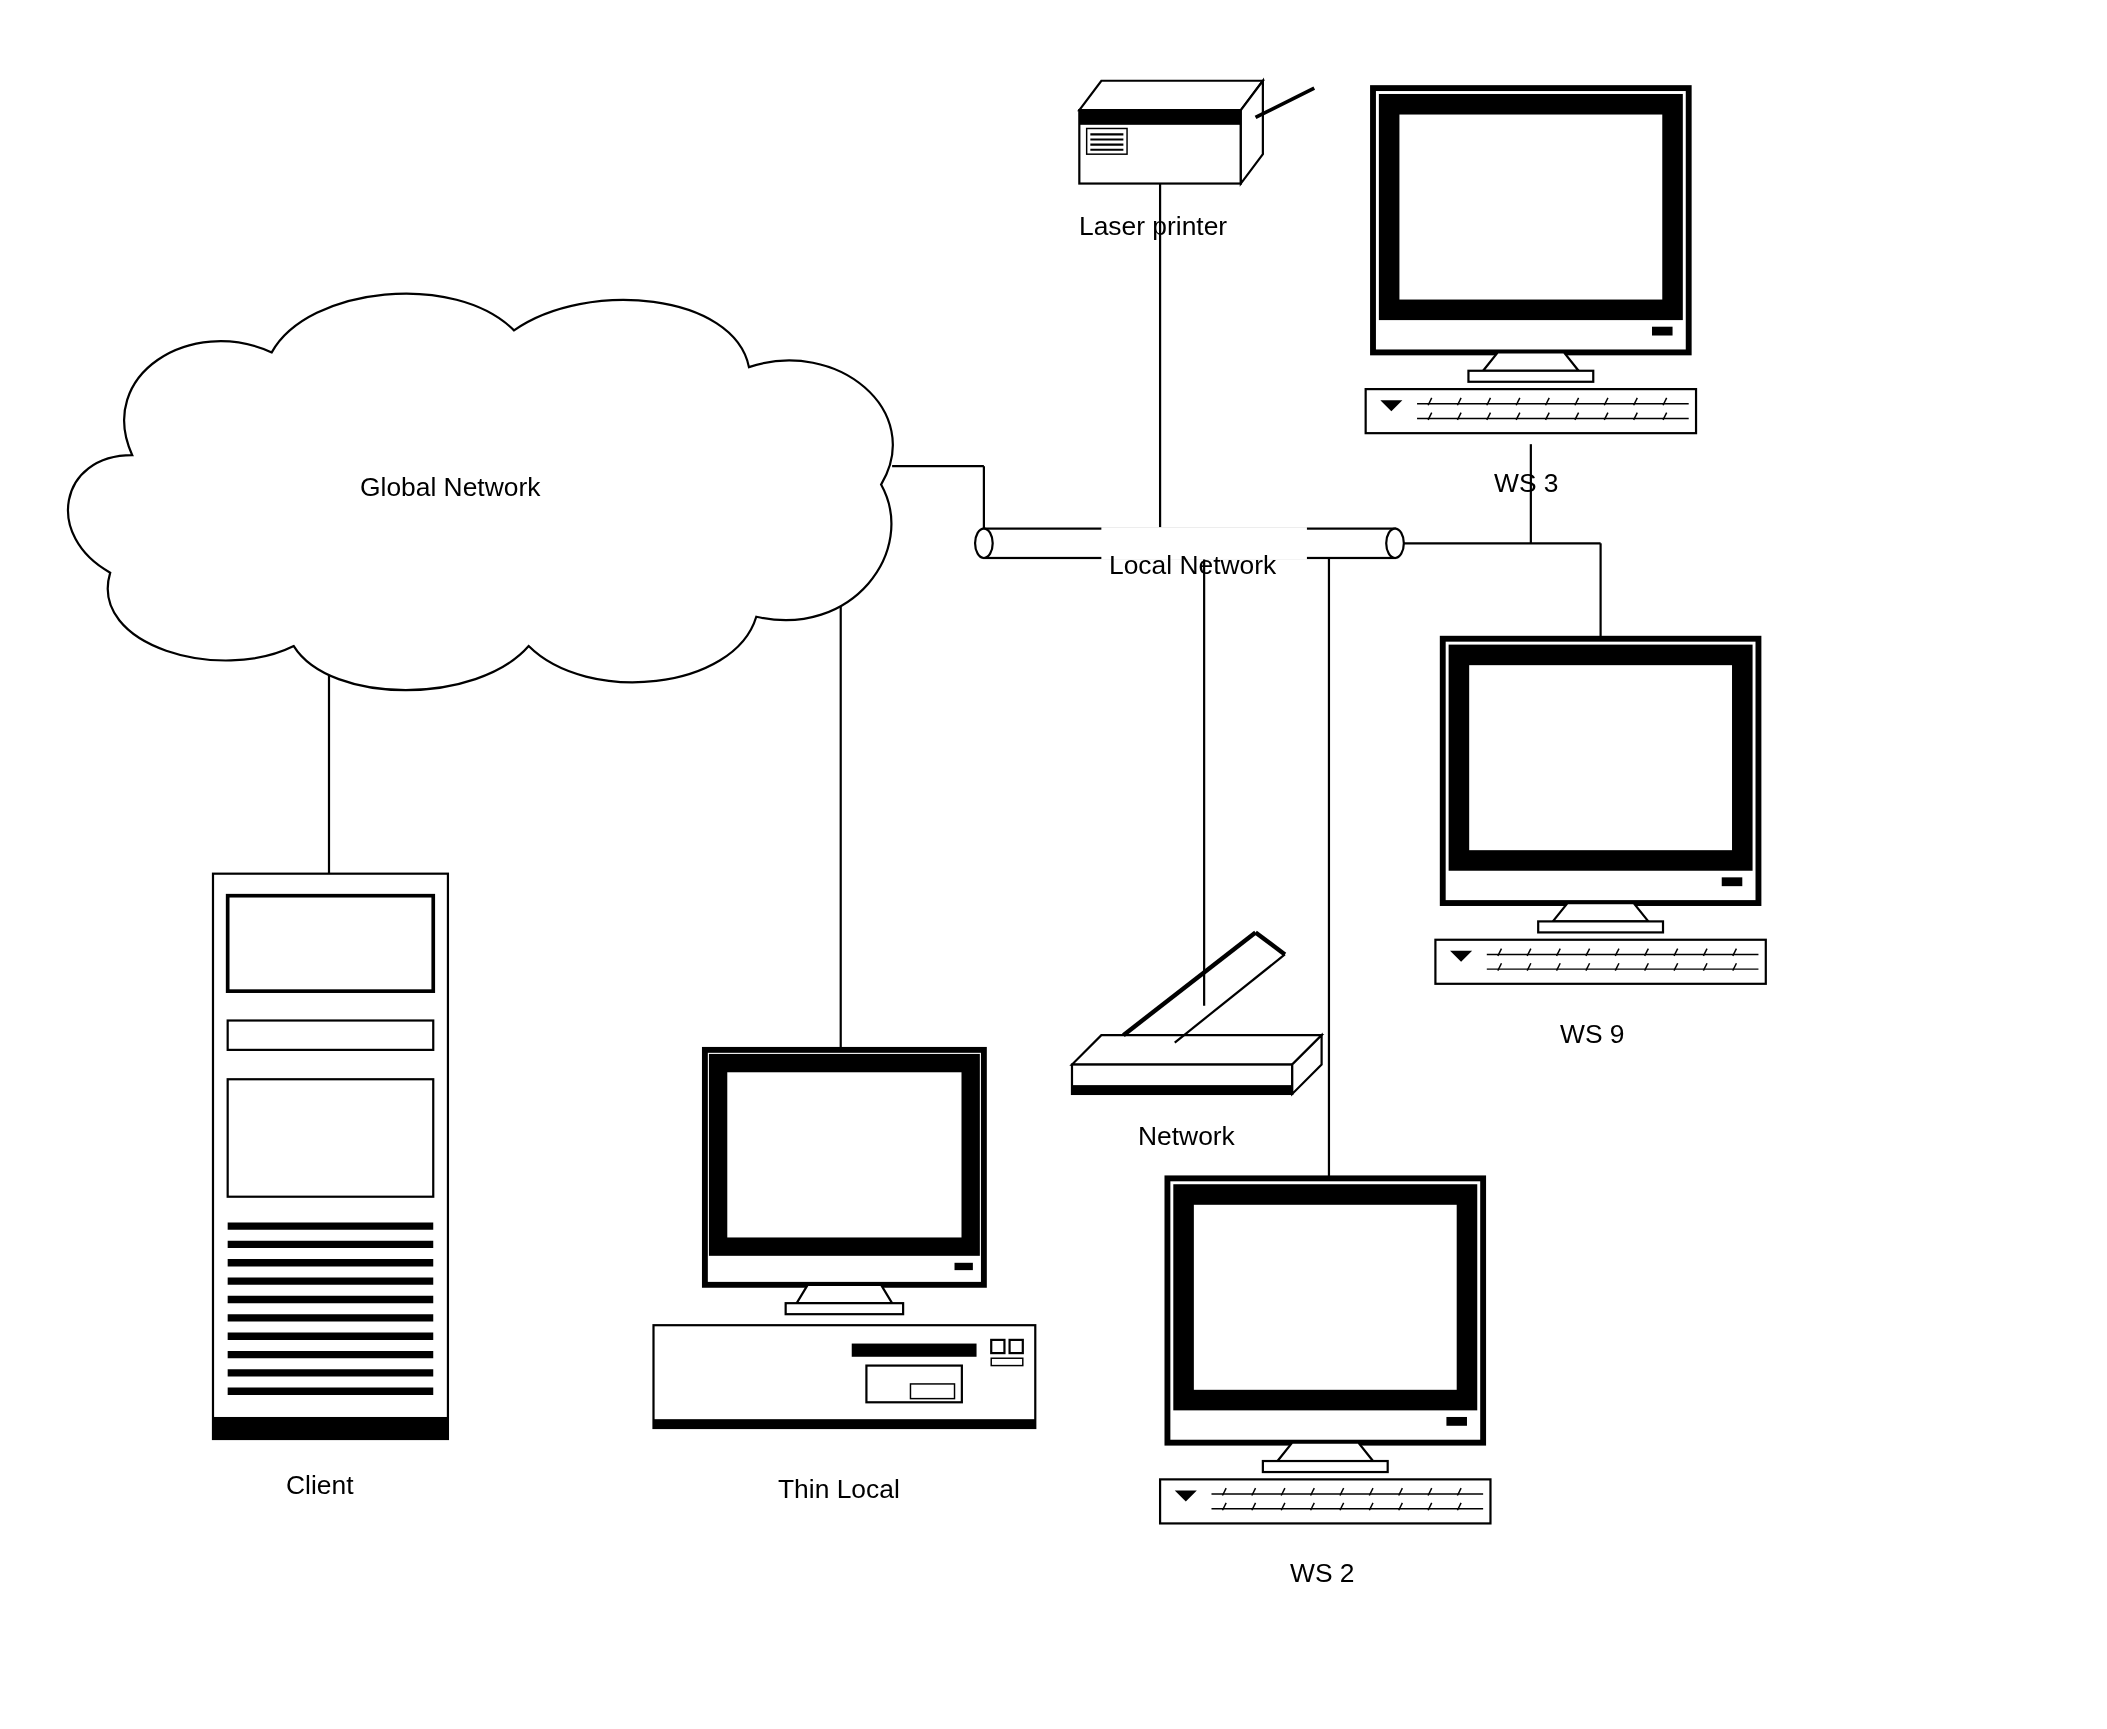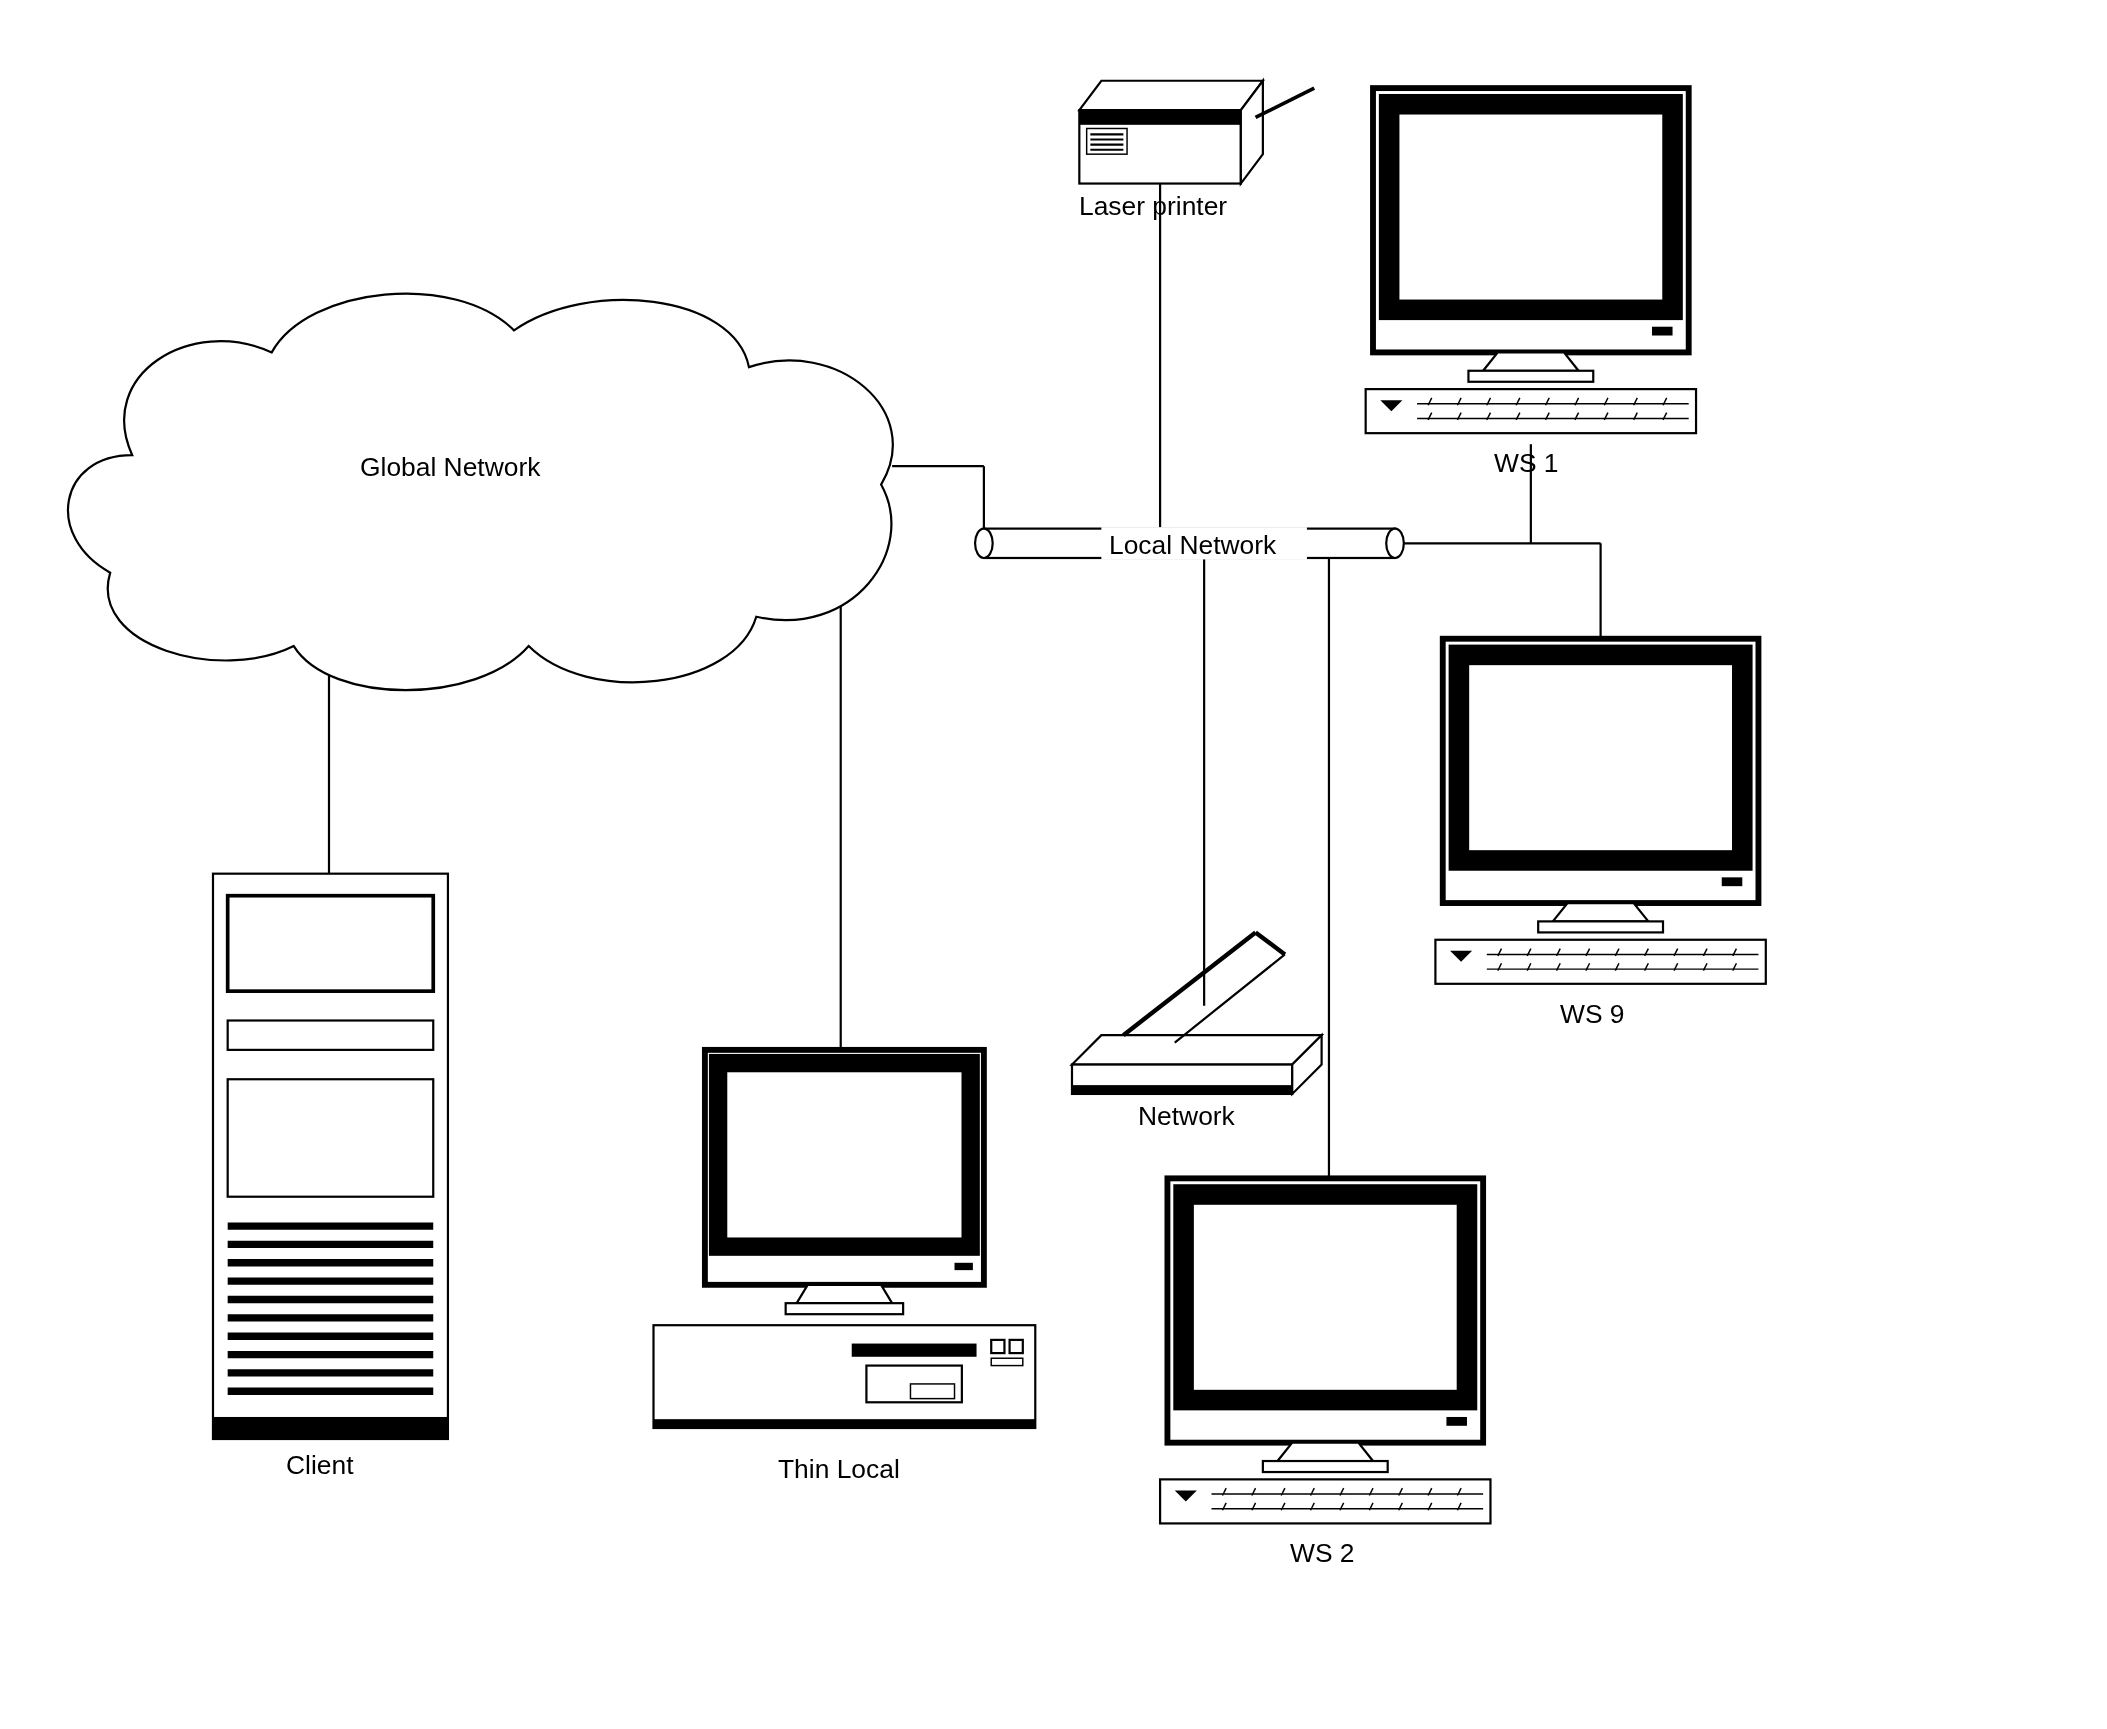"Laser printer" .label { margin-top: none -> 20px }
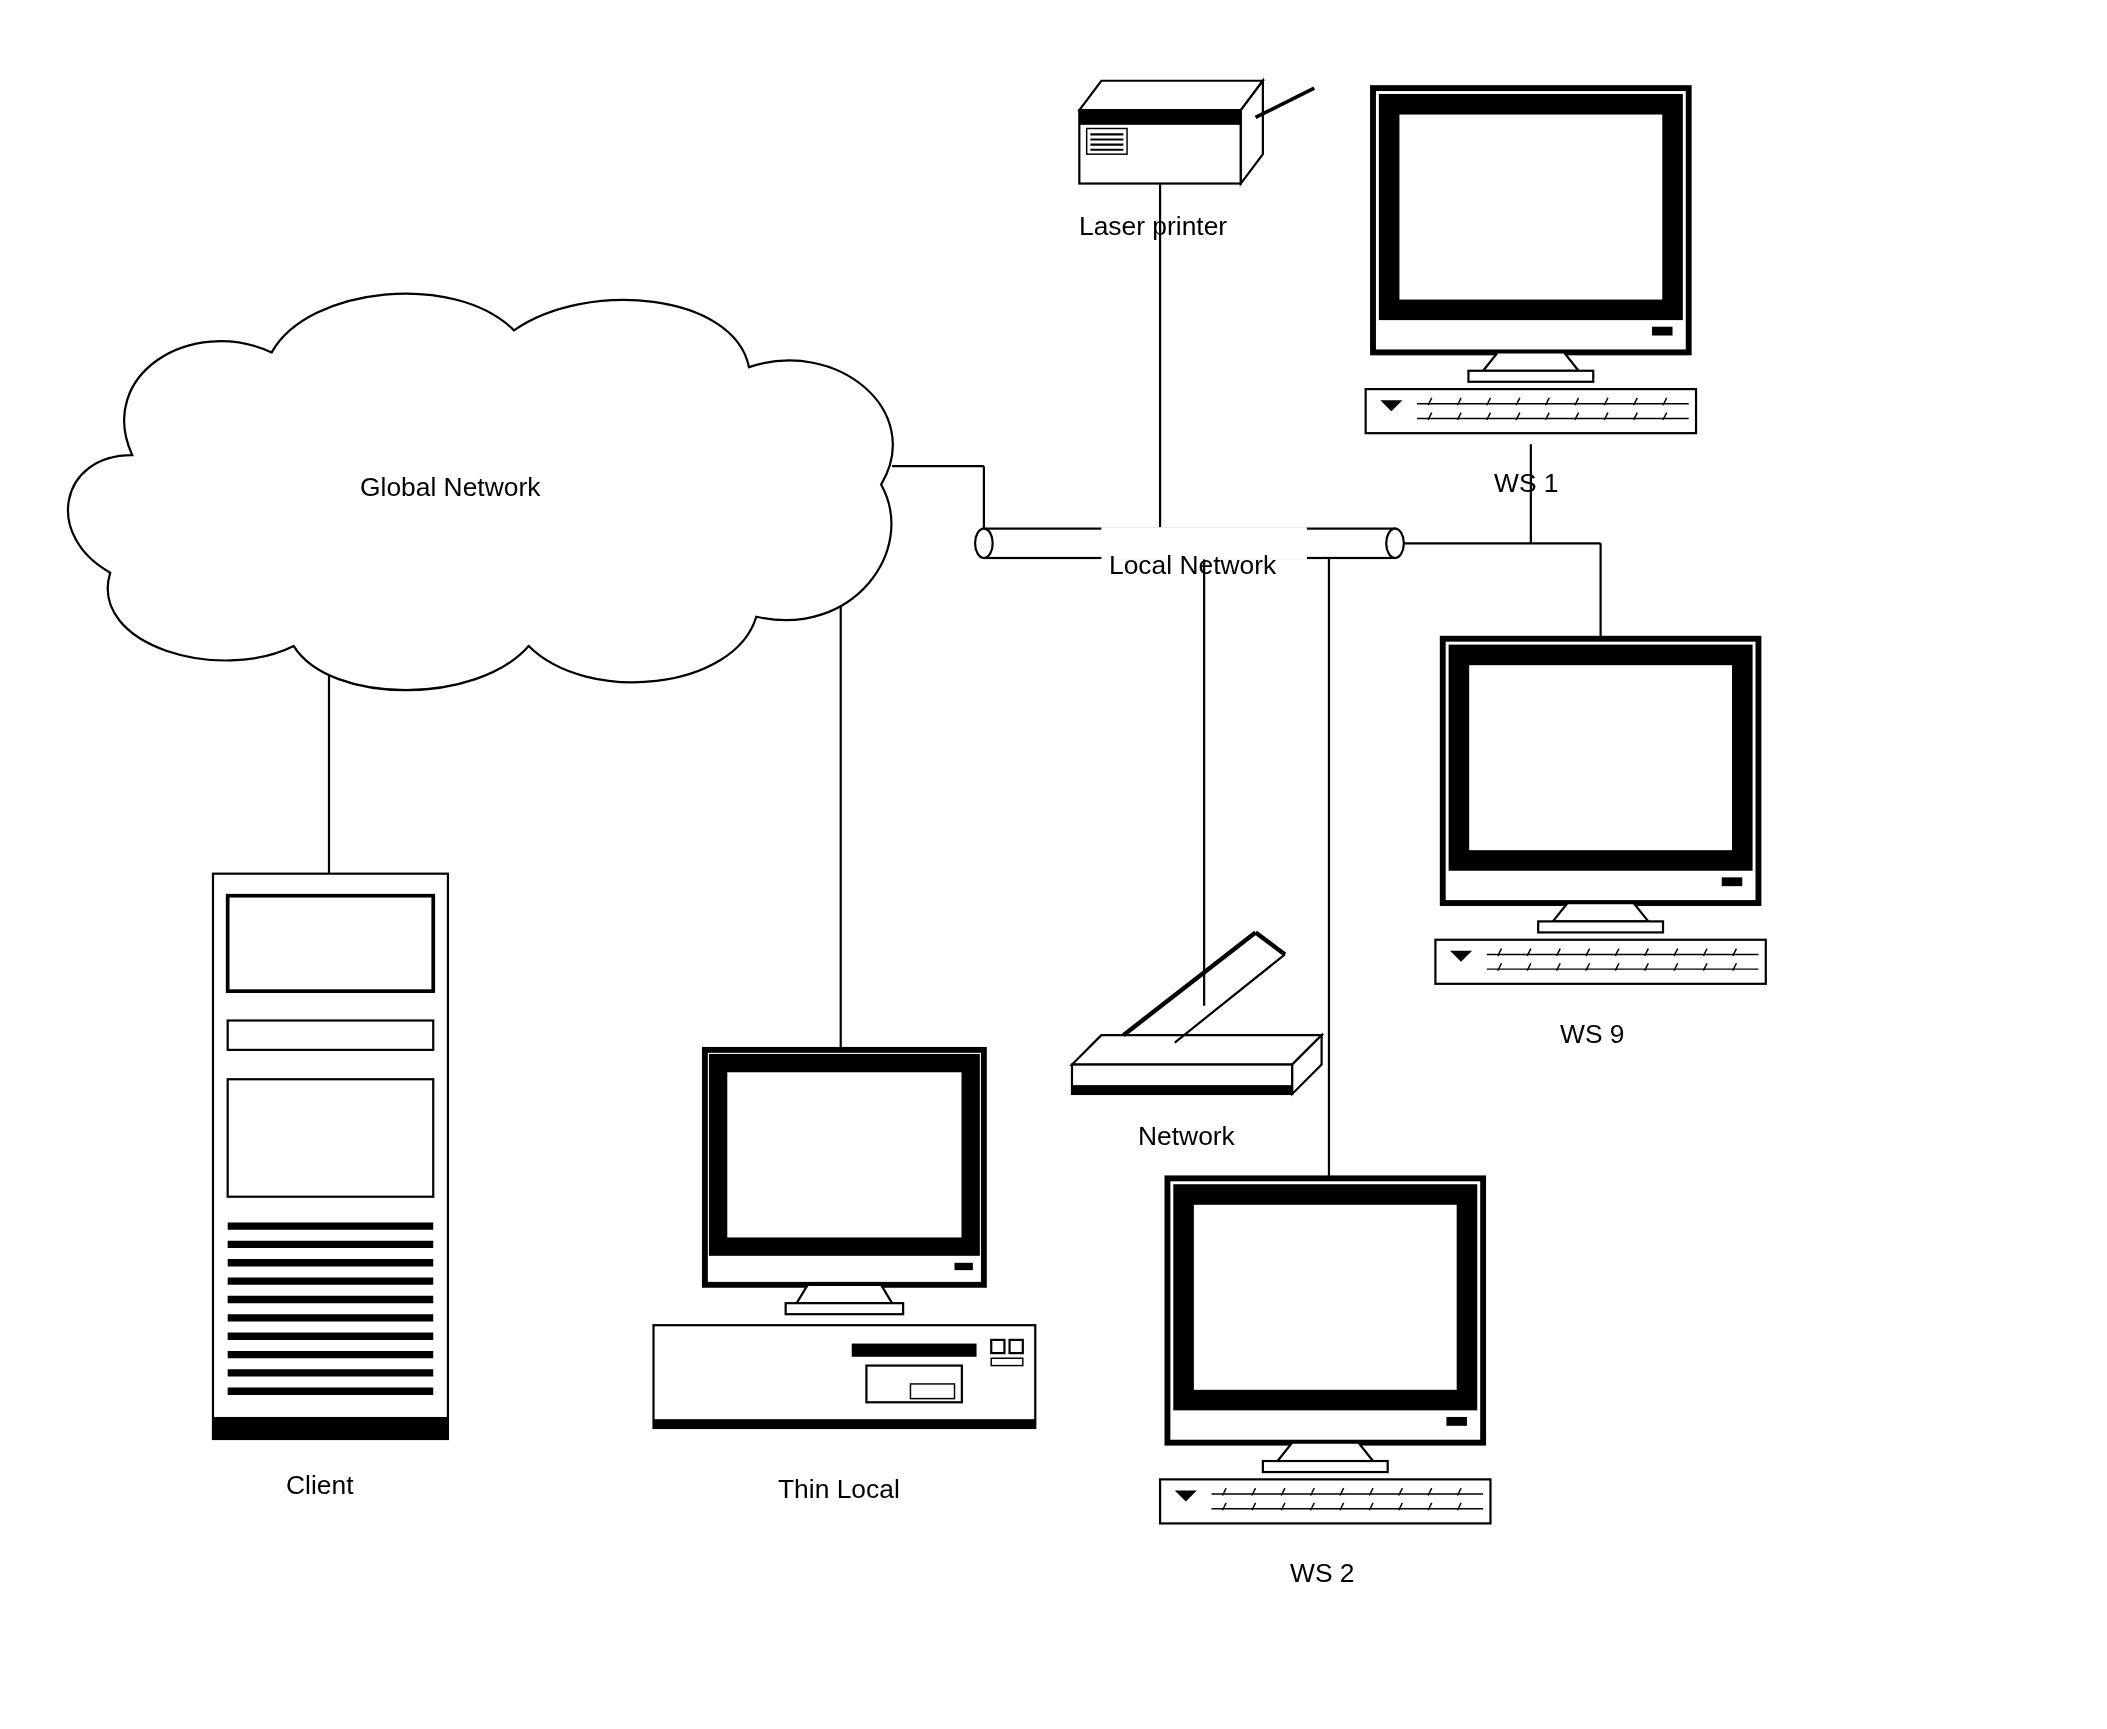"WS 1" div.label { text: 1 -> 3 }
